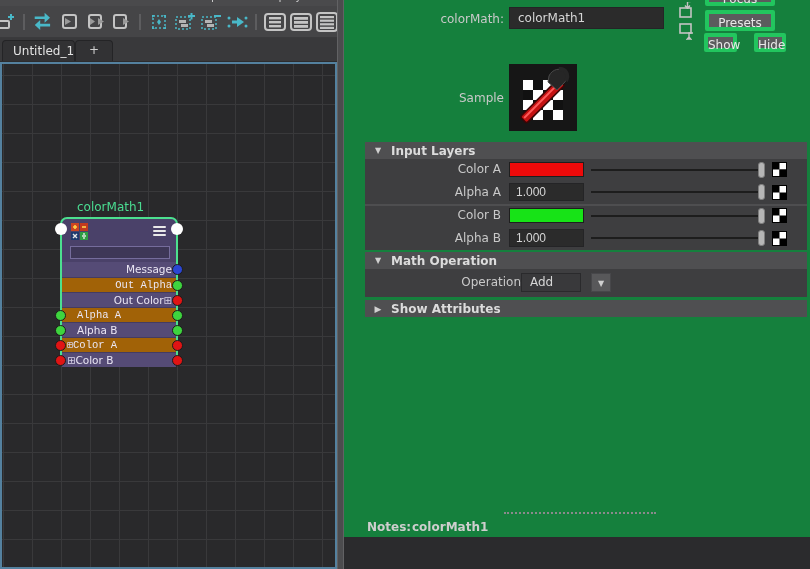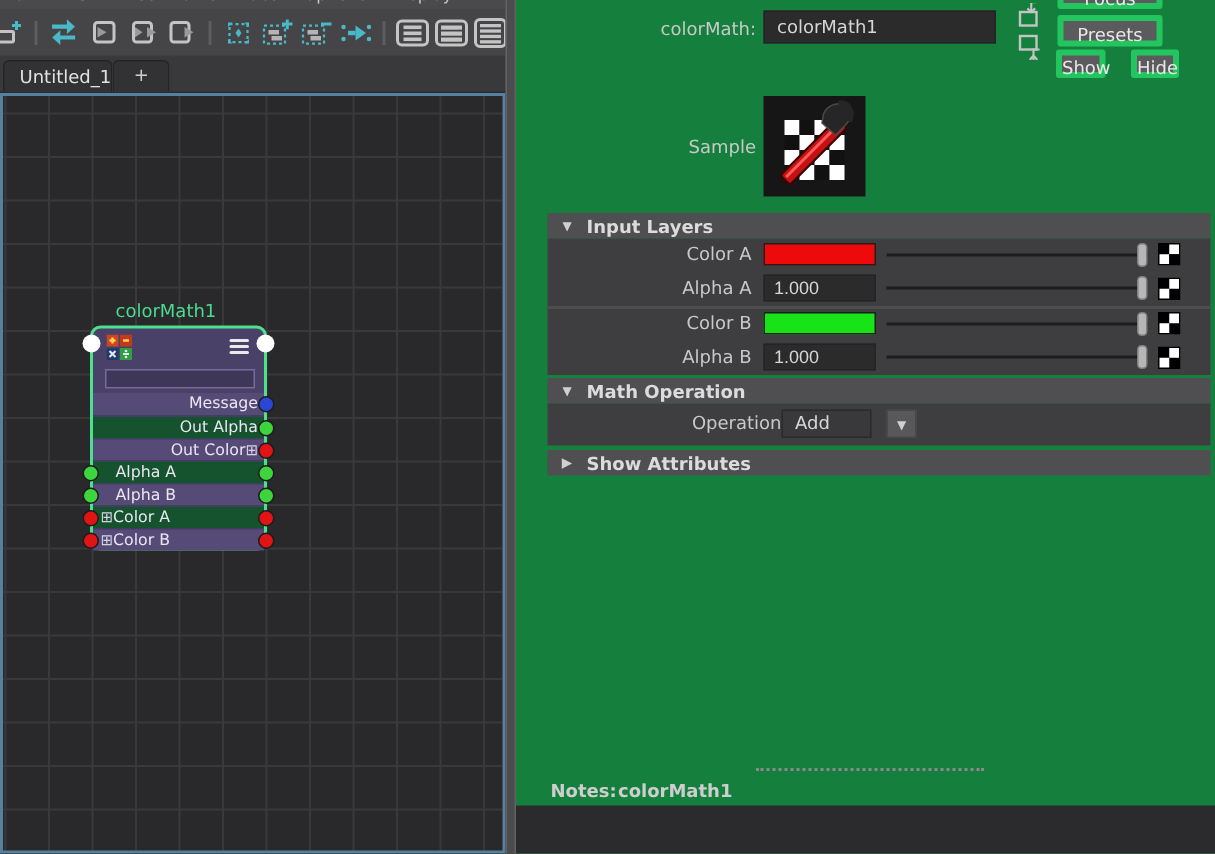"Out Alpha" .nrow.dark { background: #14532d -> #a16207; font-family: none -> Liberation Mono, monospace }
